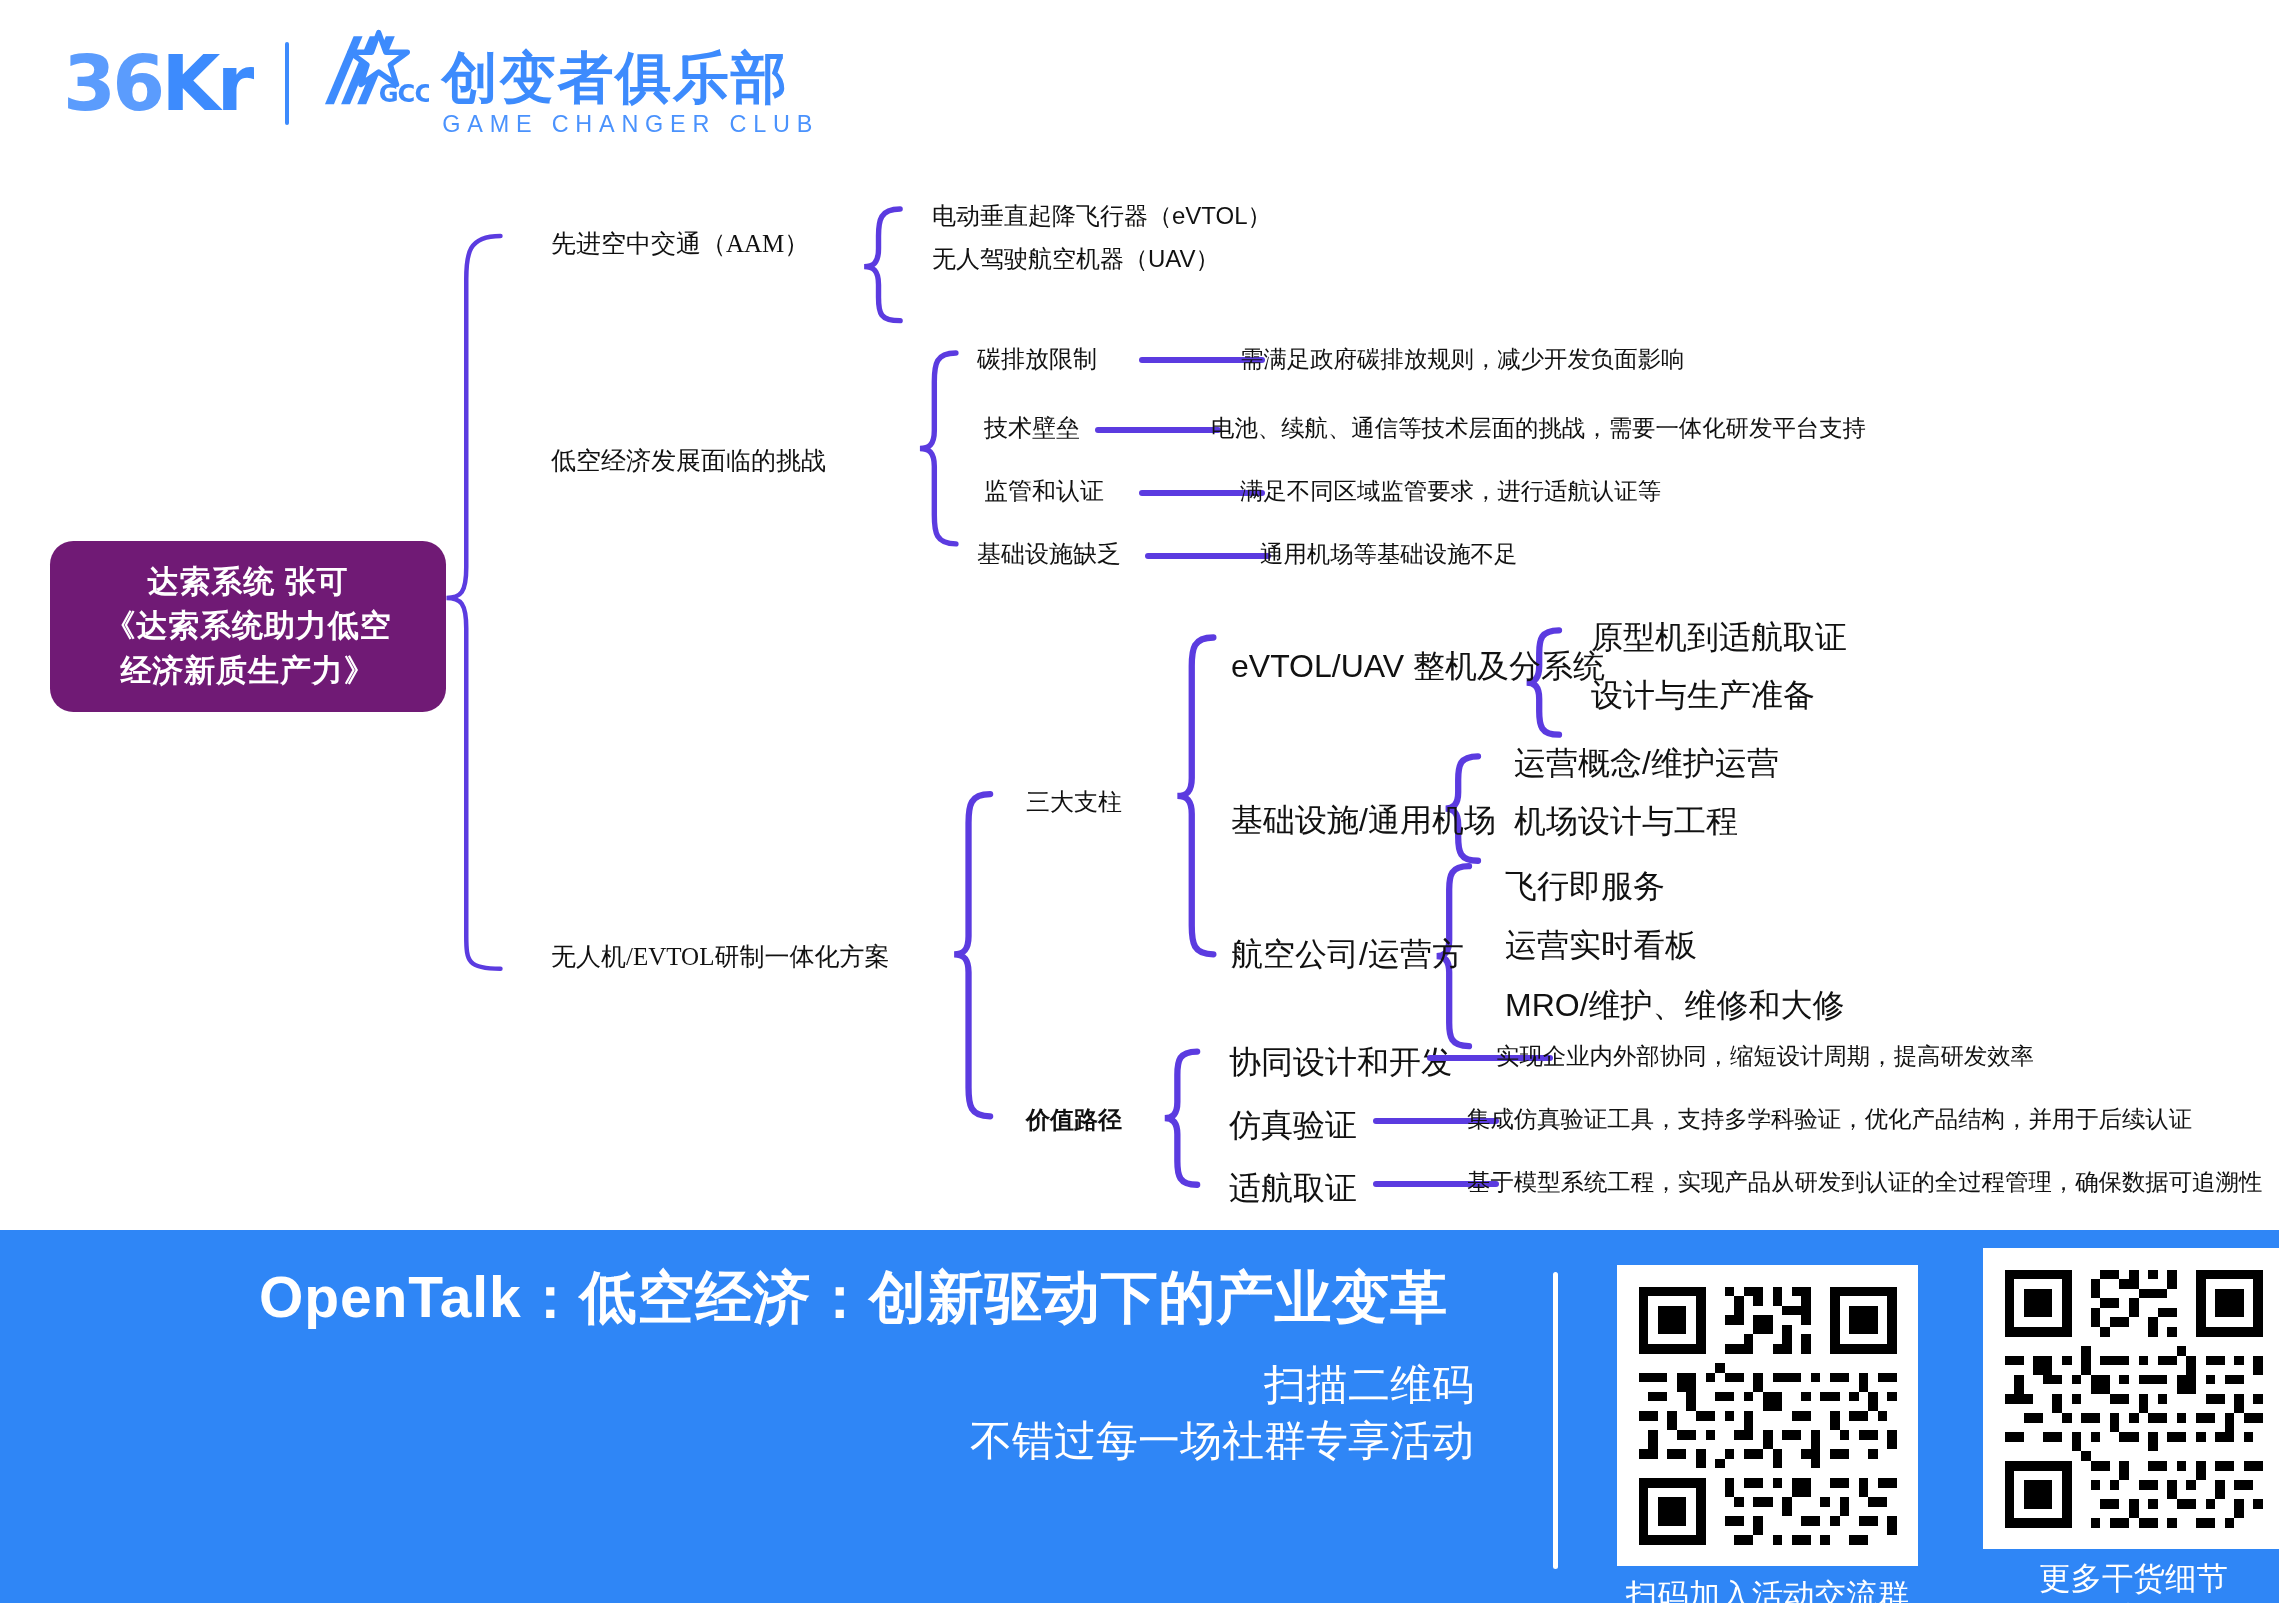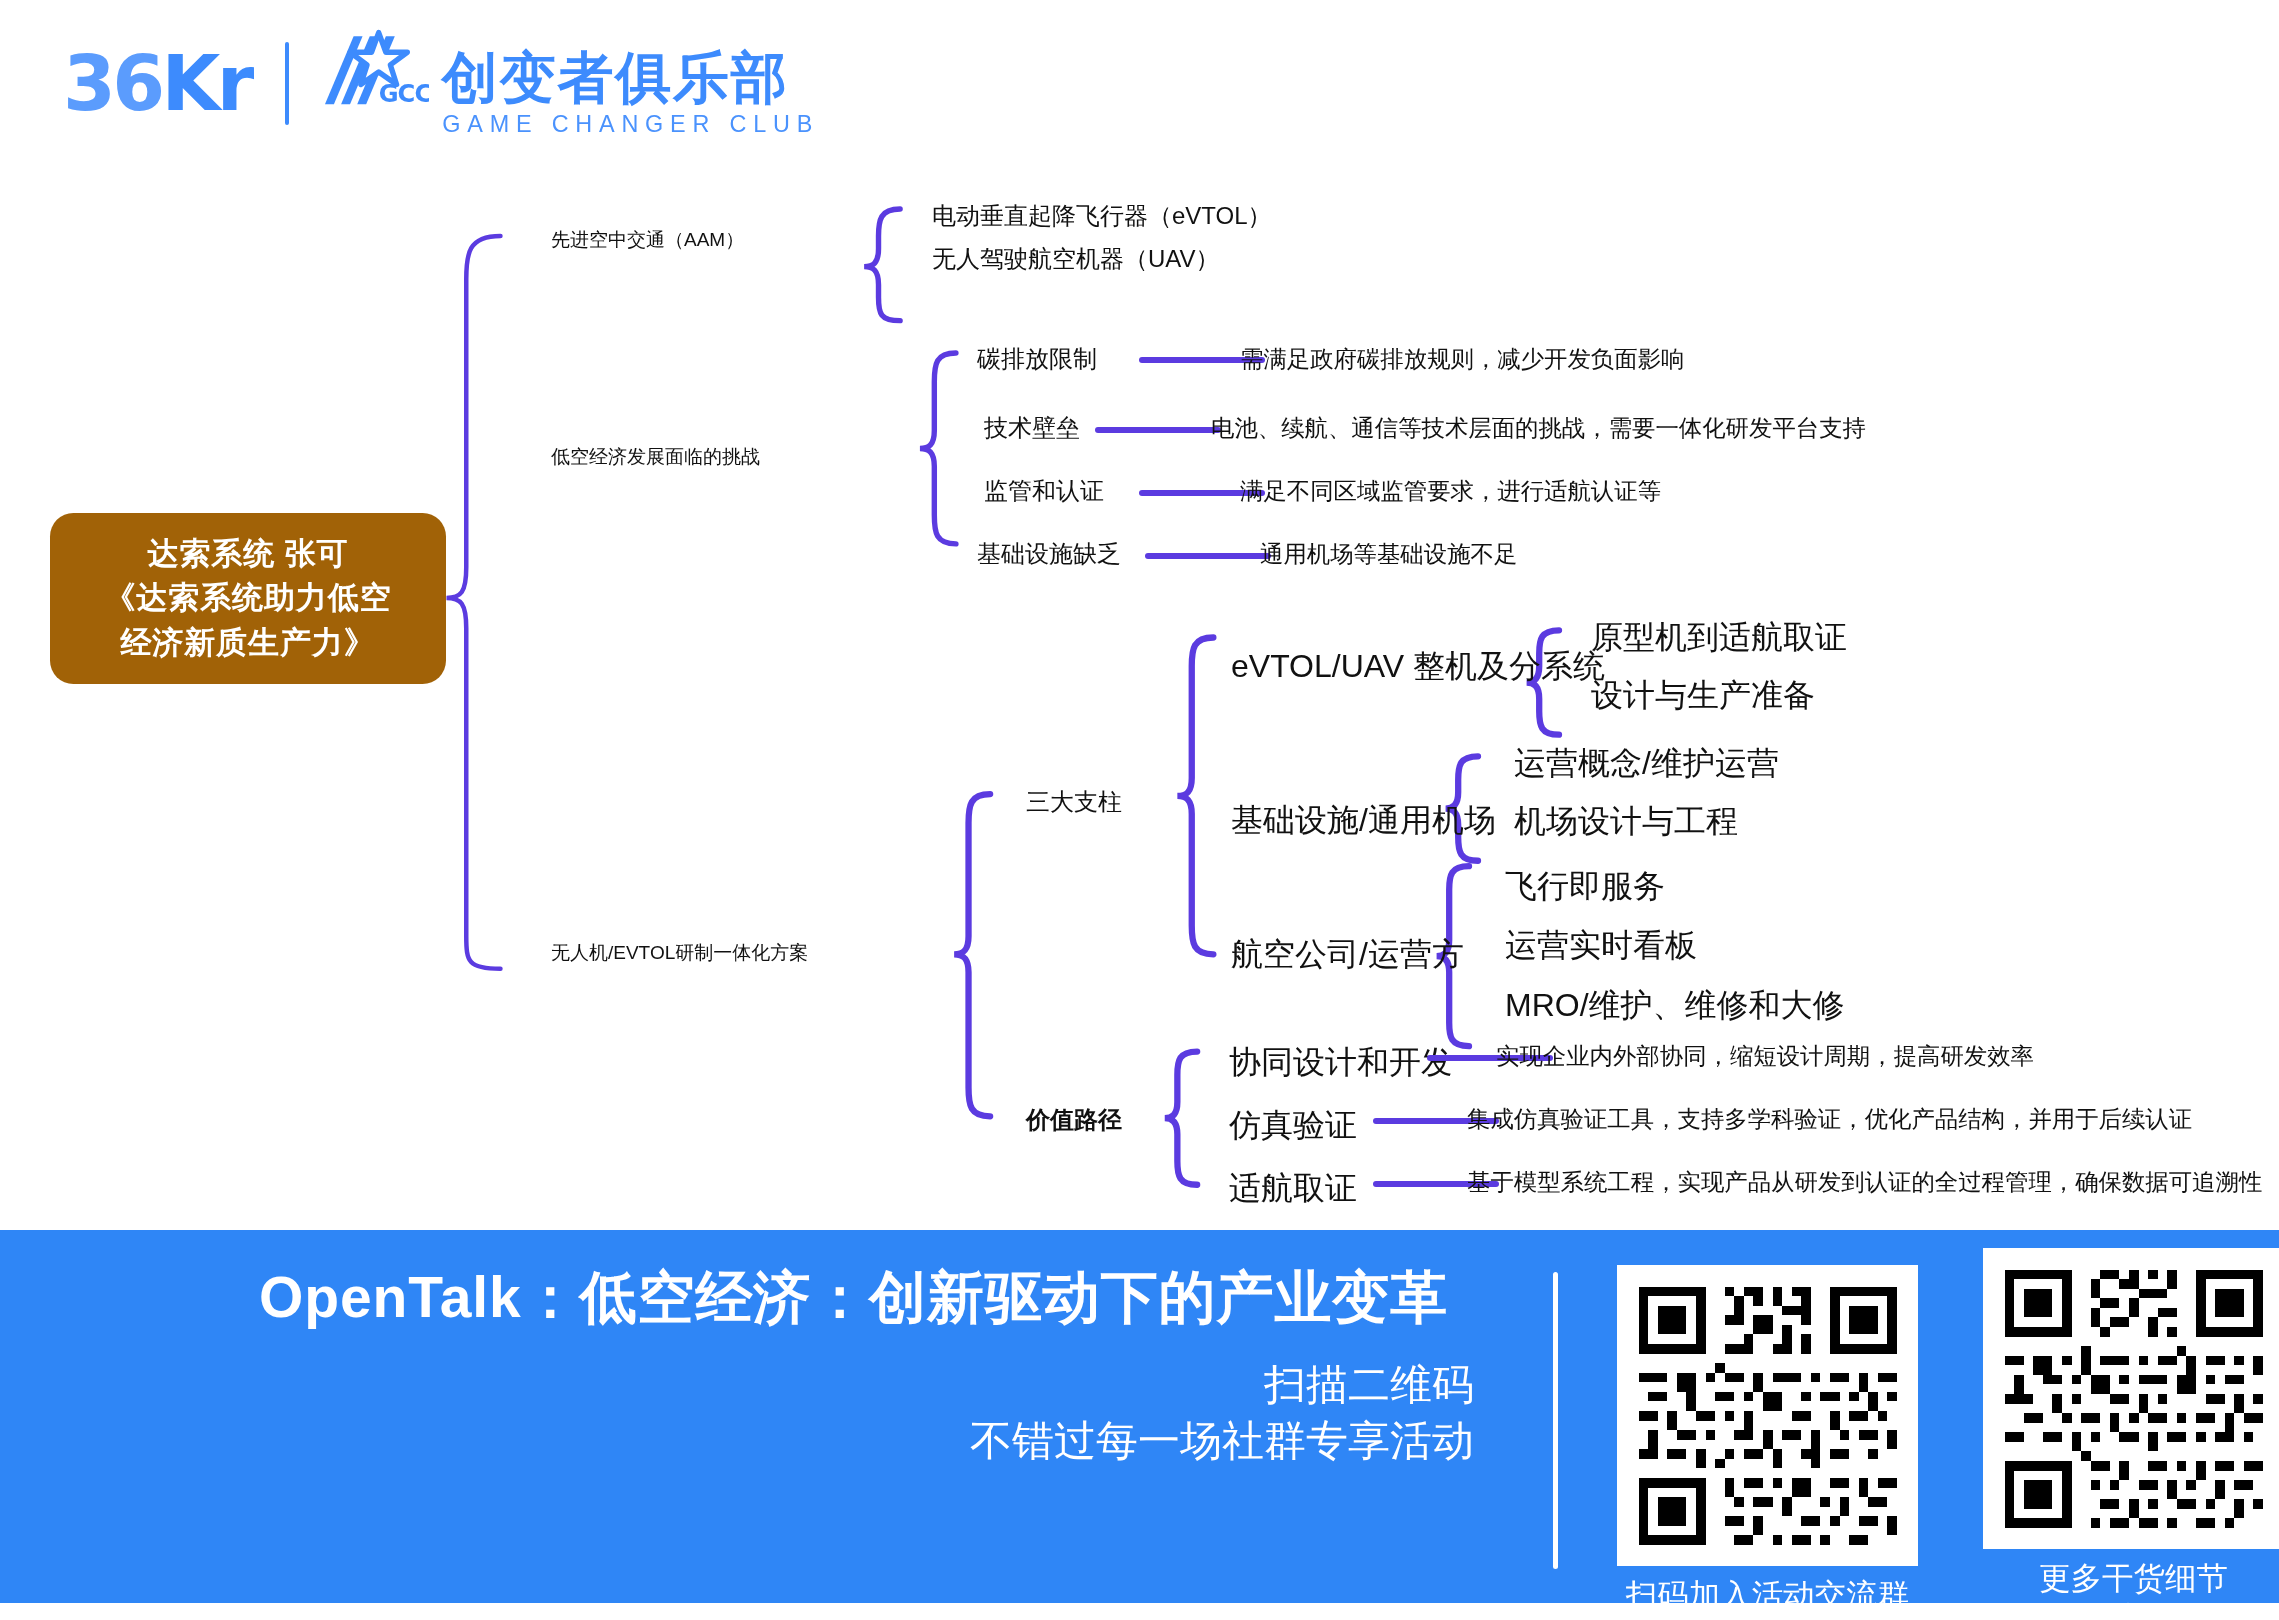"先进空中交通（AAM）" .lvl1 { font-family: none -> Liberation Serif, serif; font-size: 19px -> 25px }
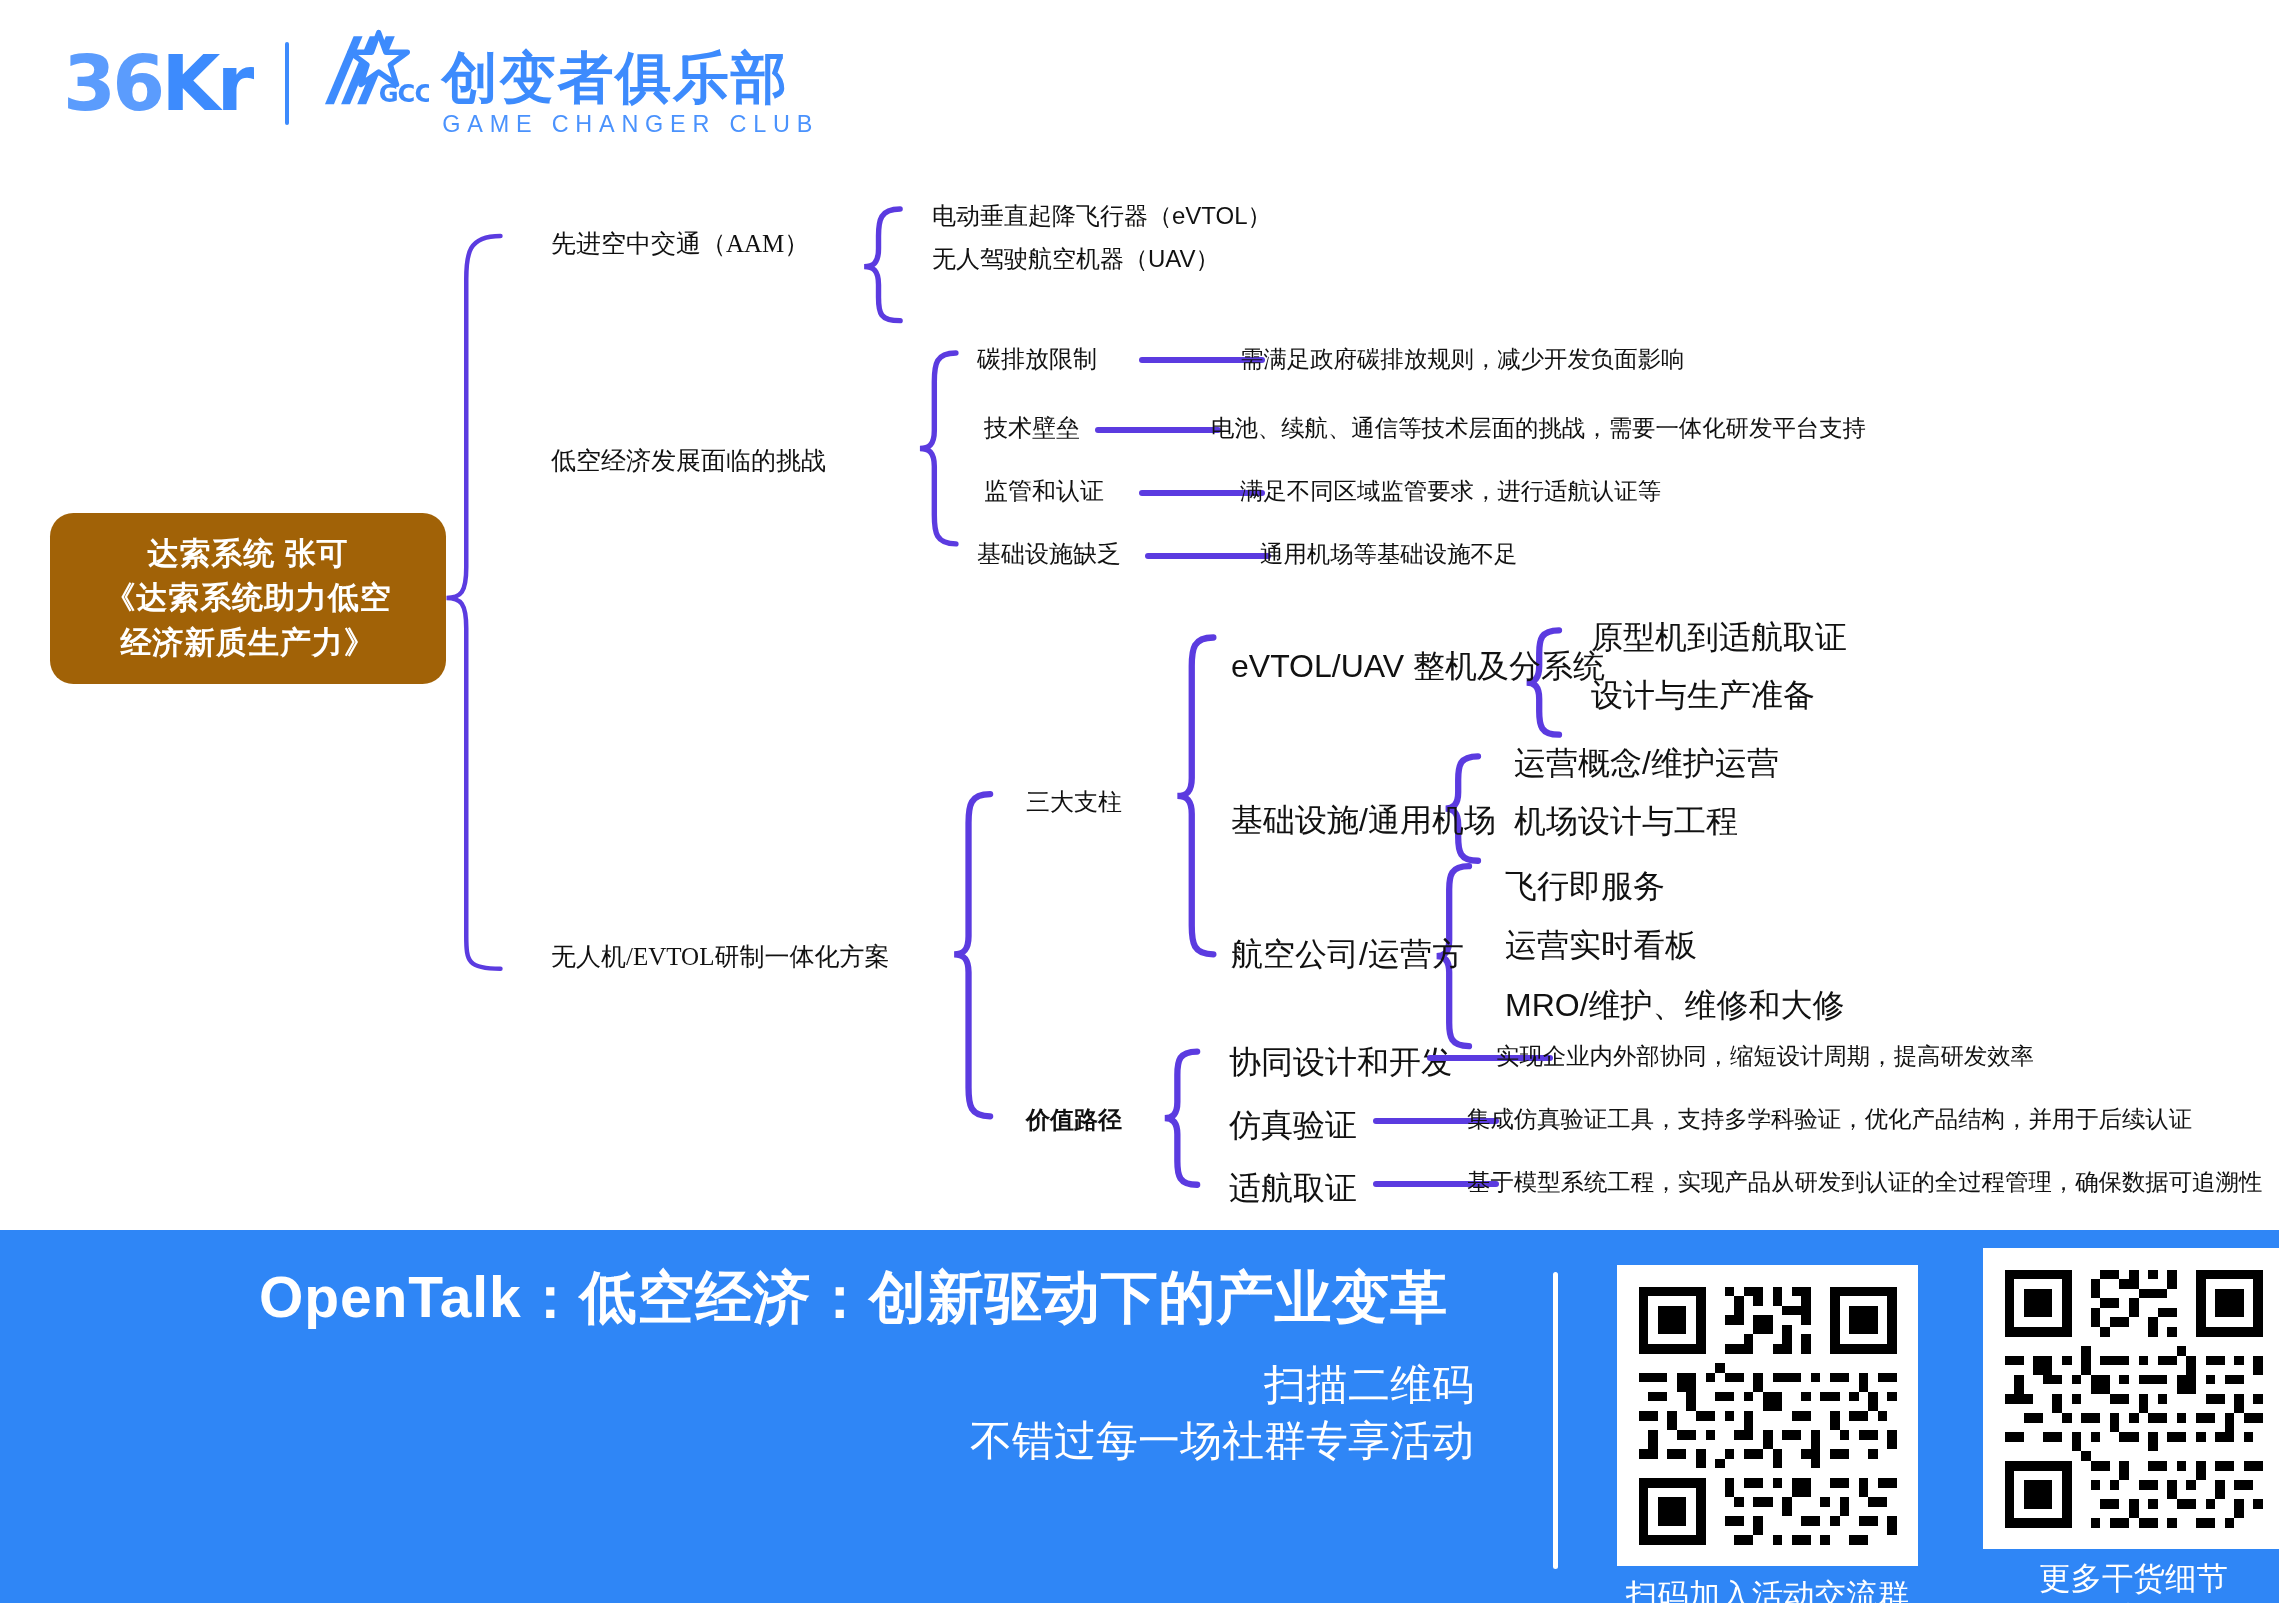"达索系统 张可" #root-node { background: #a16207 -> #701a75; top: 513px -> 541px }
